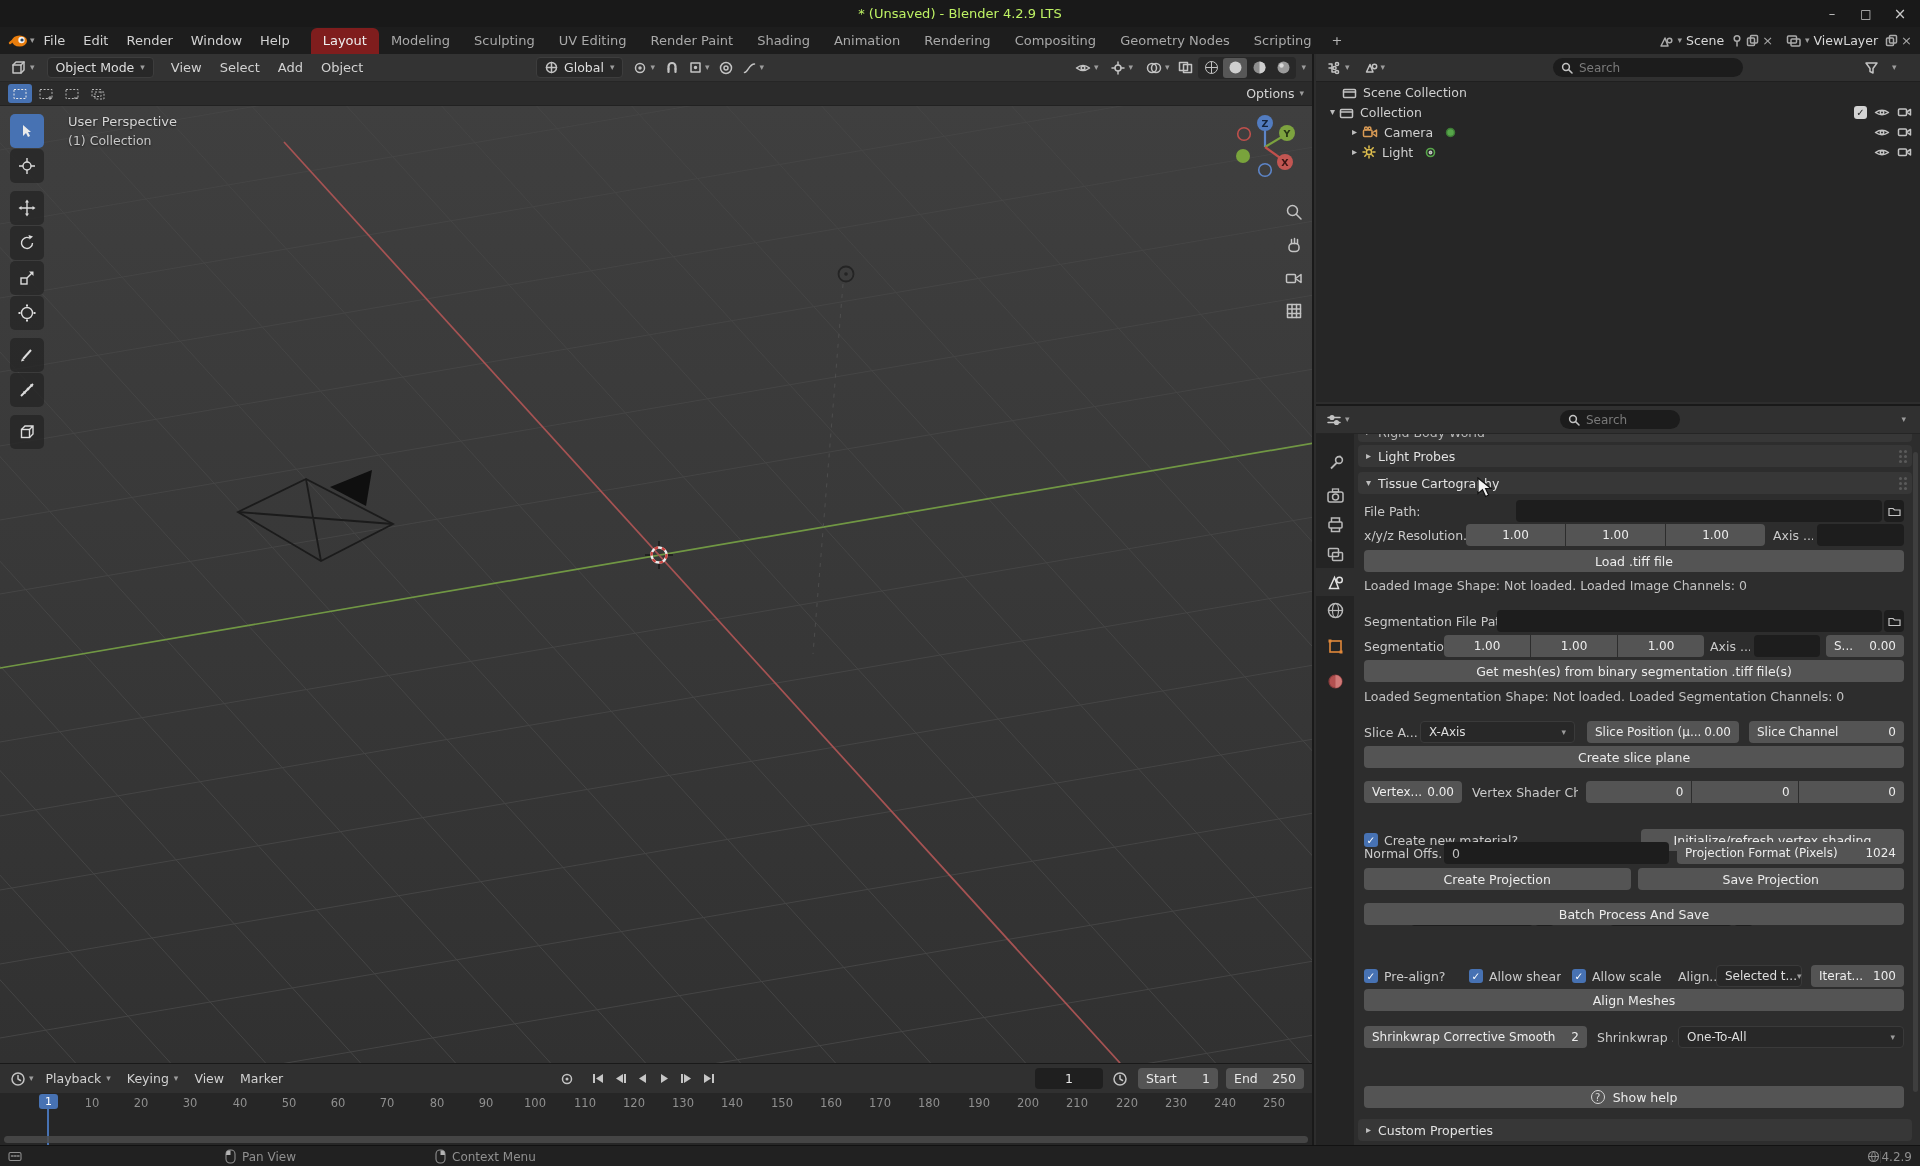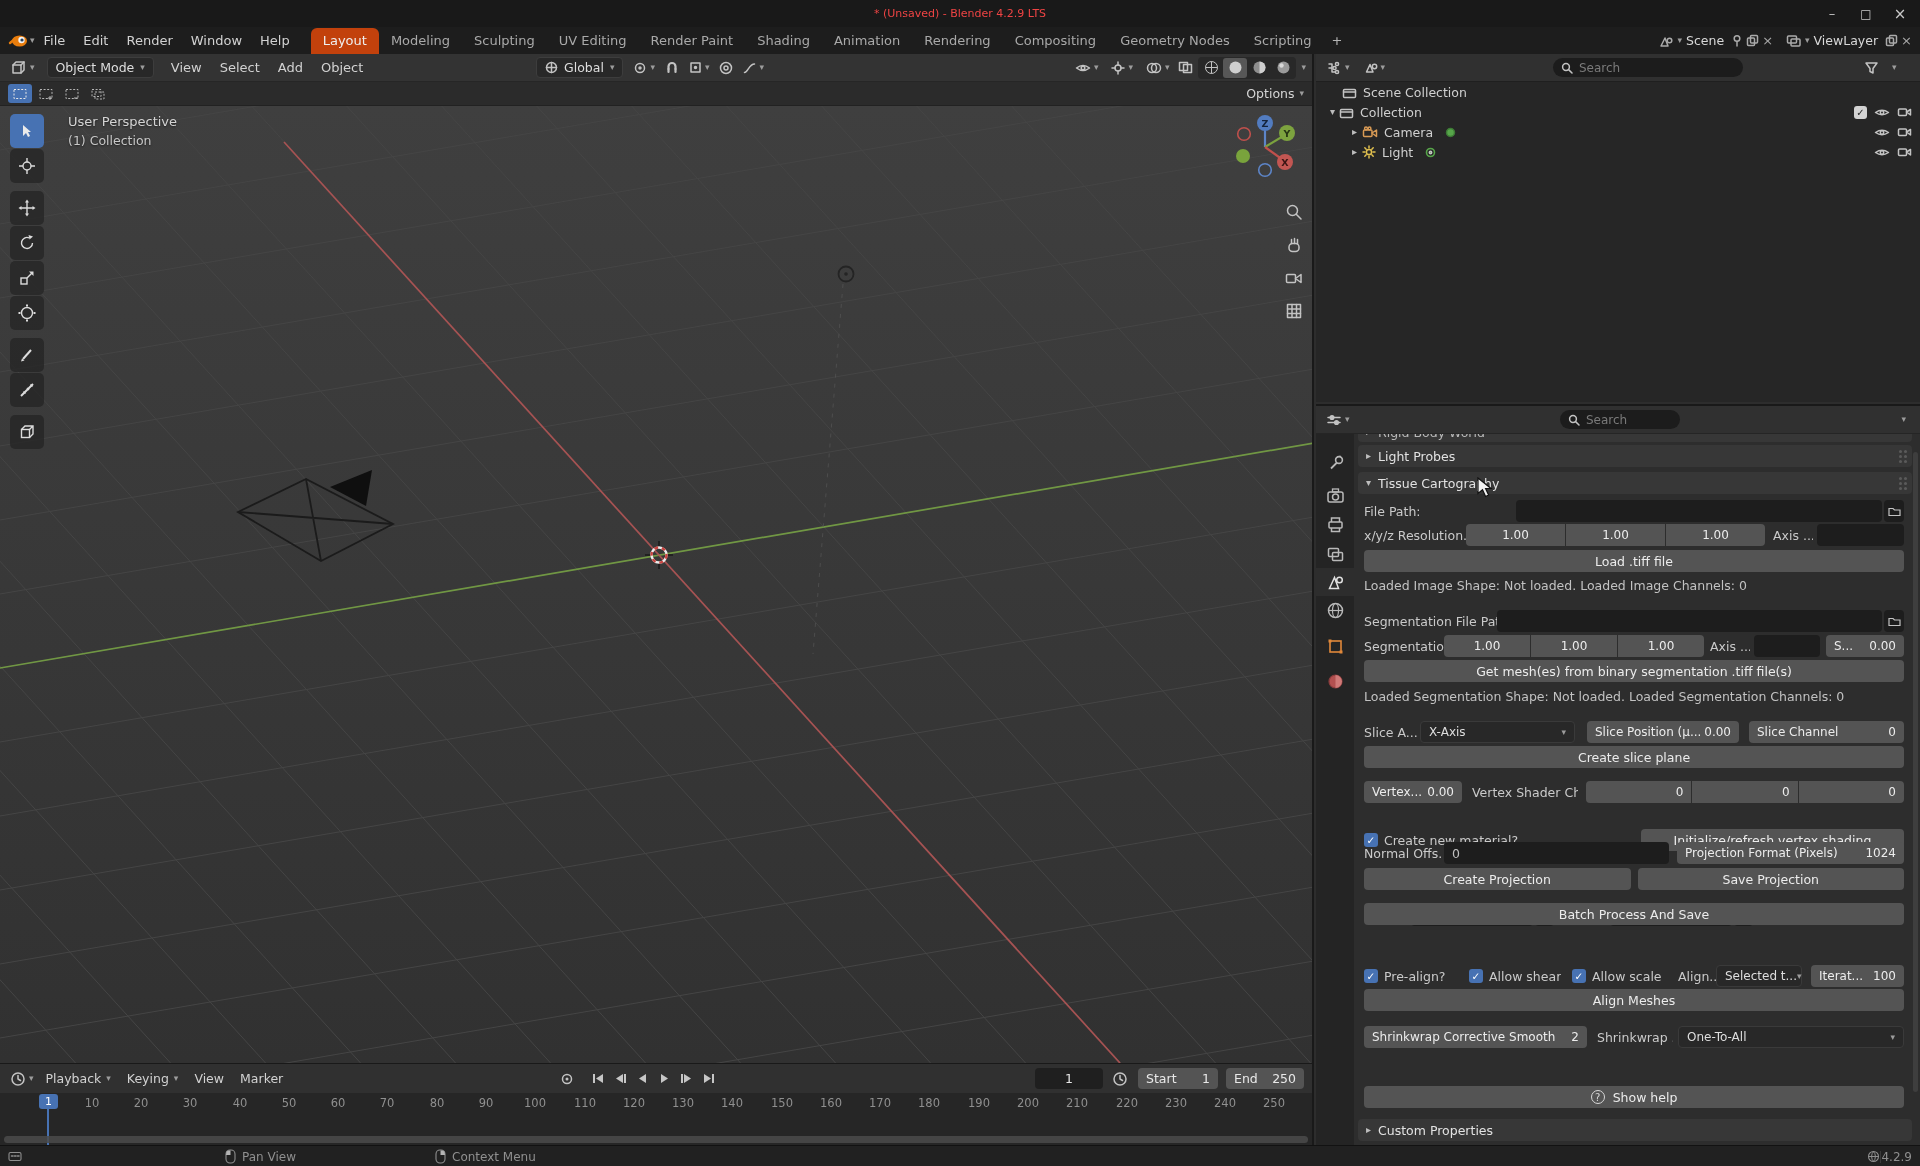"* (Unsaved) - Blender 4.2.9" .title { color: #ef4444 -> #bef264; font-size: 11px -> 13px }
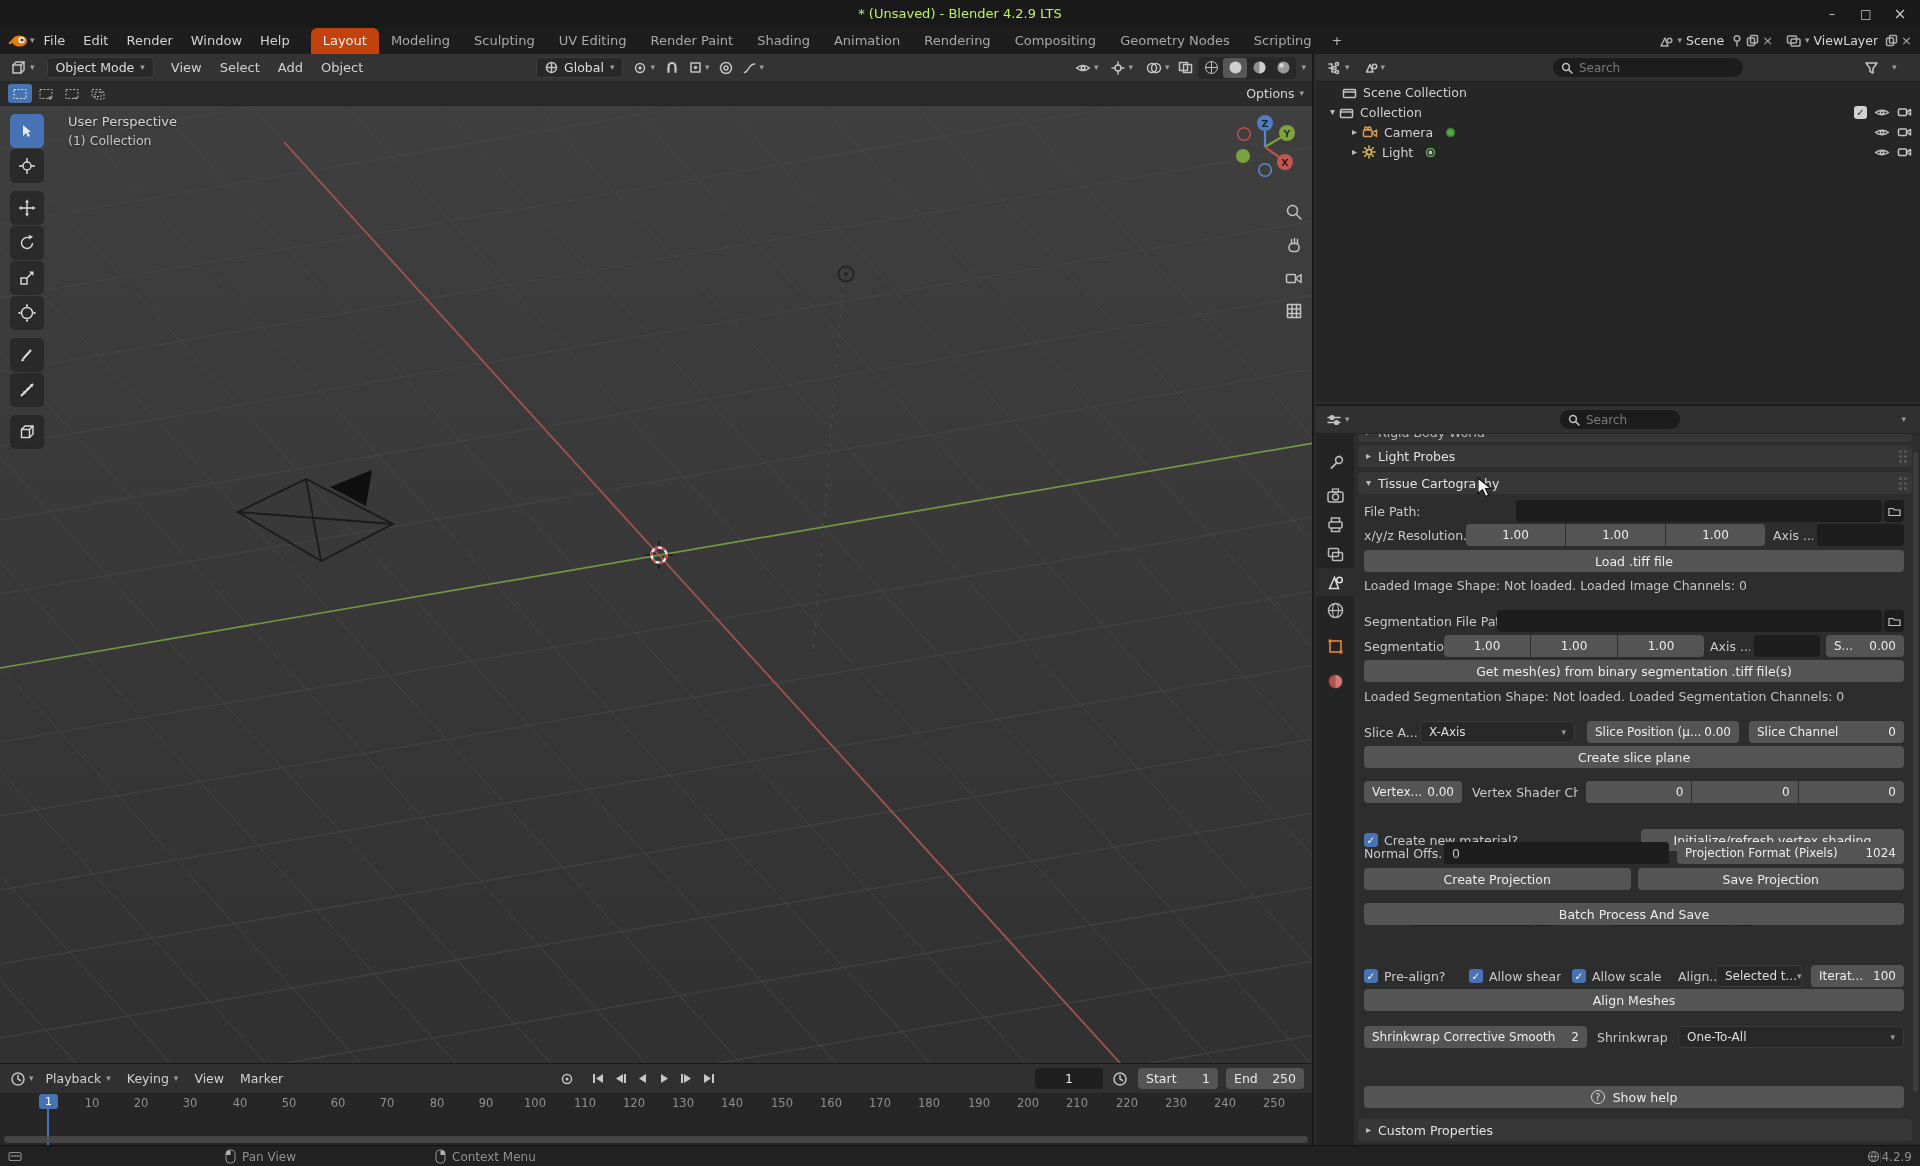"Layout" .ws-tab.active { background: #c2410c -> #7f1d1d }
